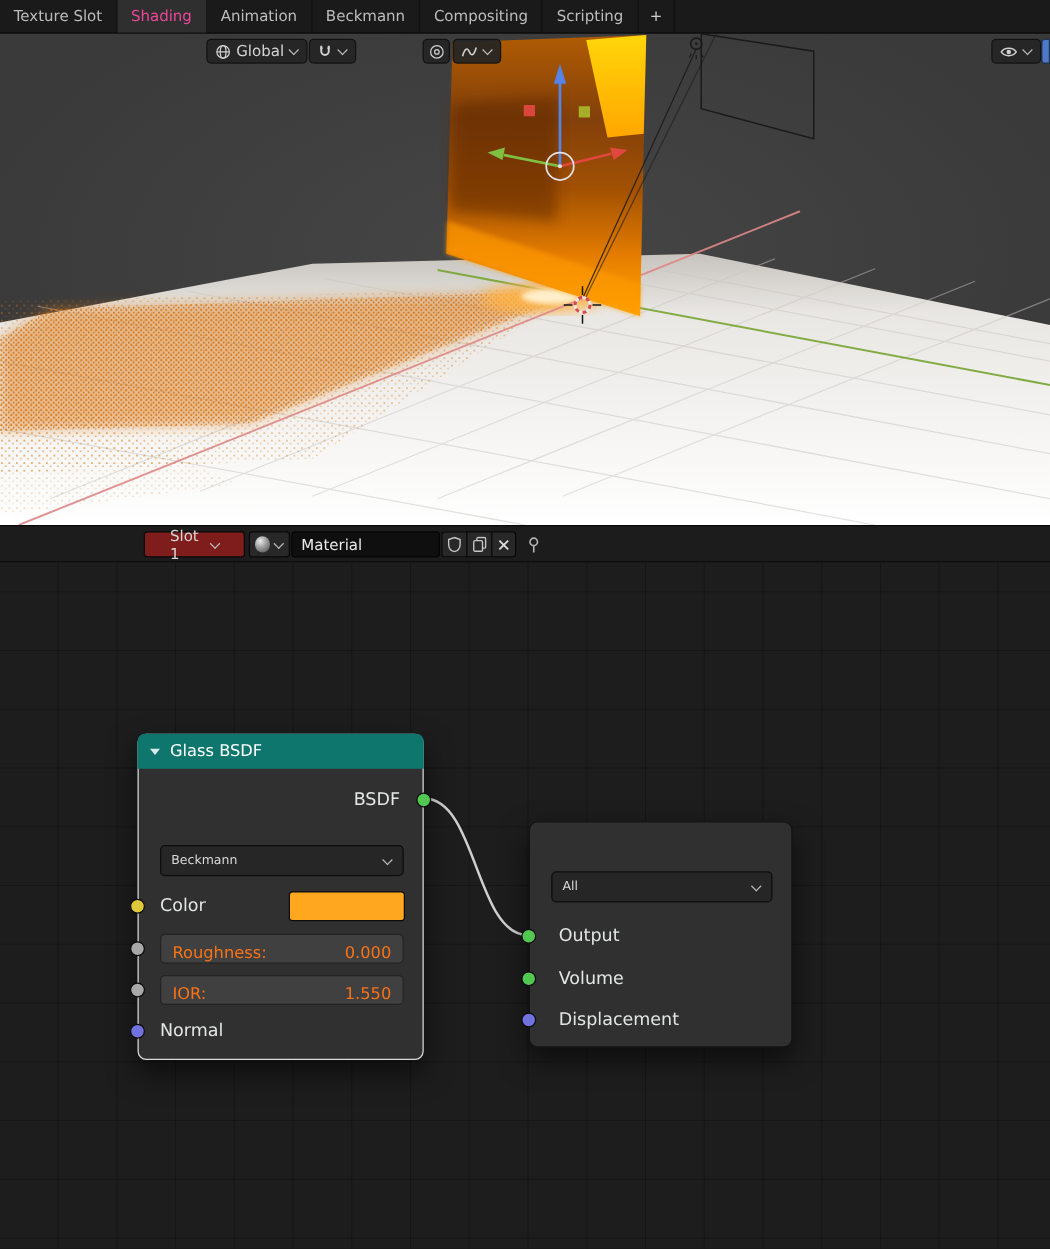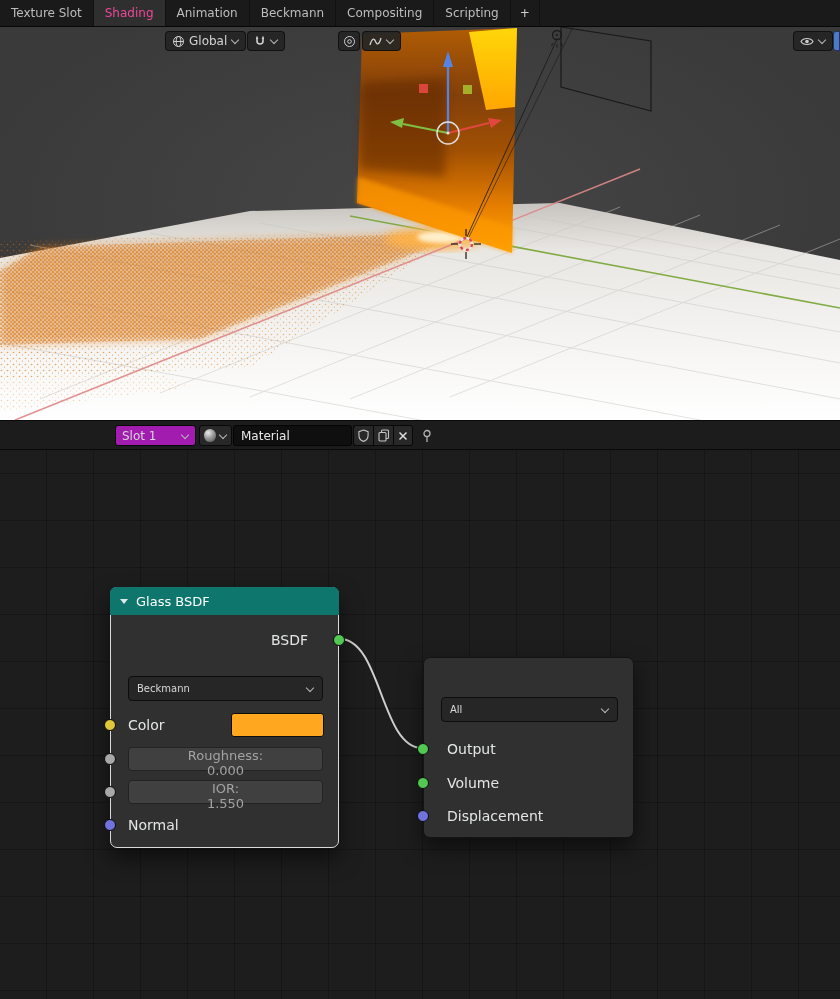"Slot 1" #mb-slot { background: #a21caf -> #7f1d1d; padding: 0 6px -> 0 20px }
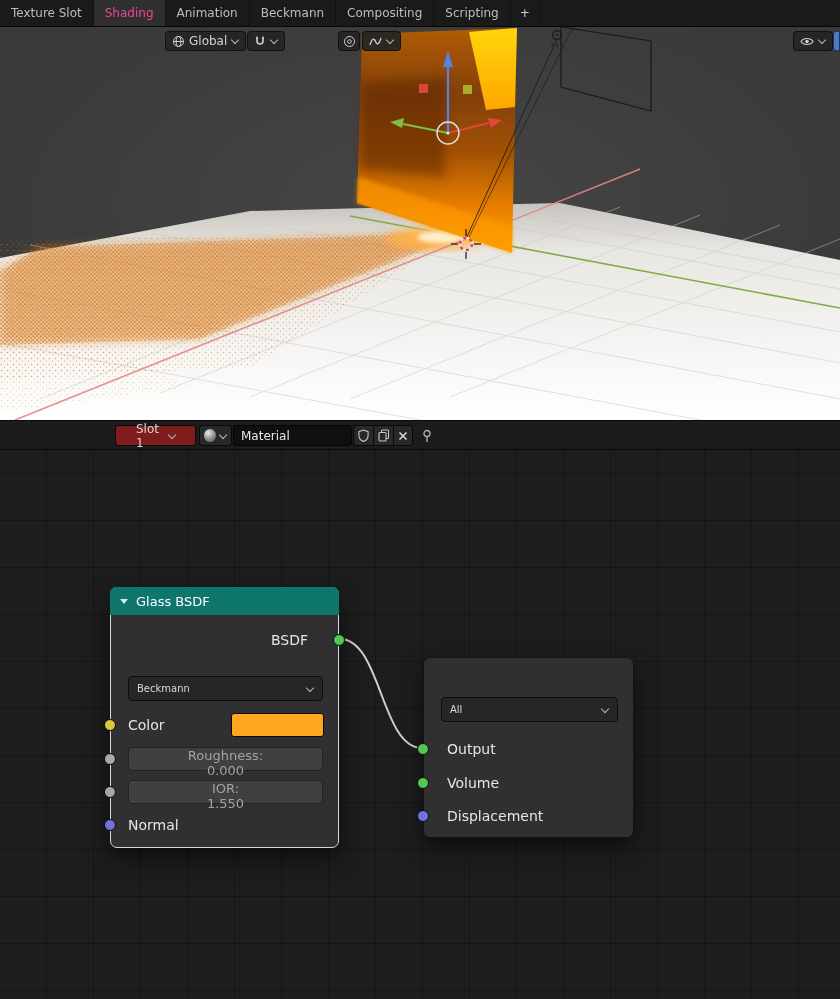"BSDF" .g-bsdf-label { right: 30px -> 18px }
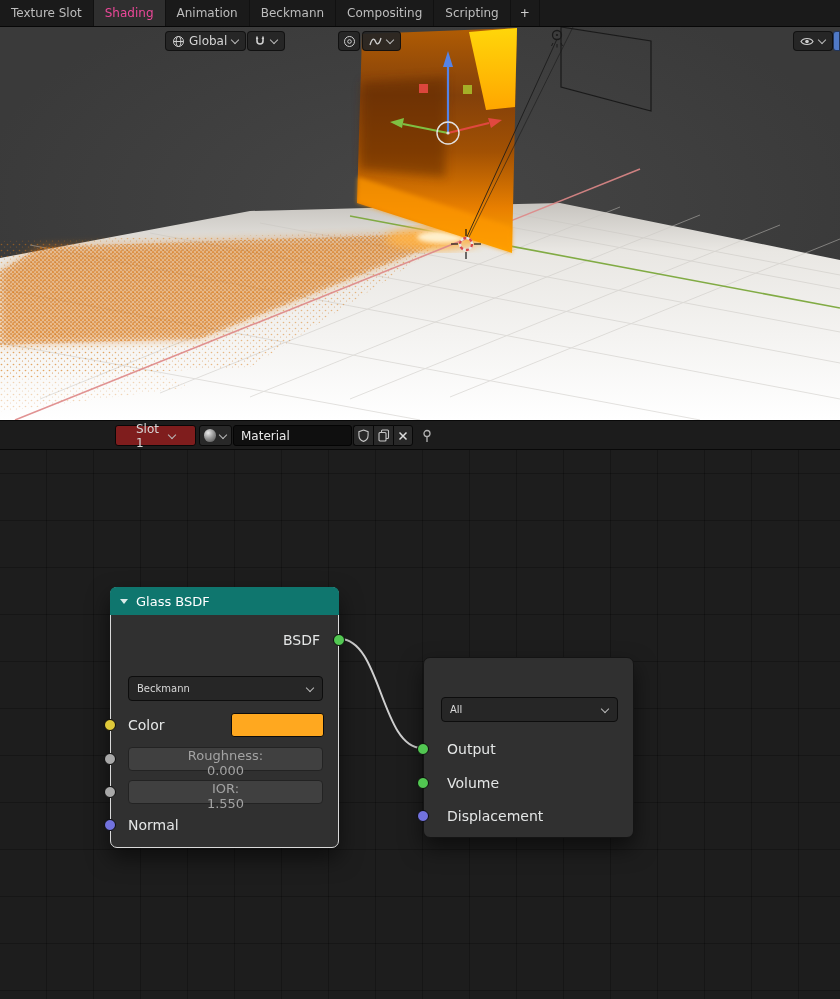"Roughness:" .nd-num { align-items: center -> flex-end; color: #a3a3a3 -> #f97316; flex-direction: column -> none }
